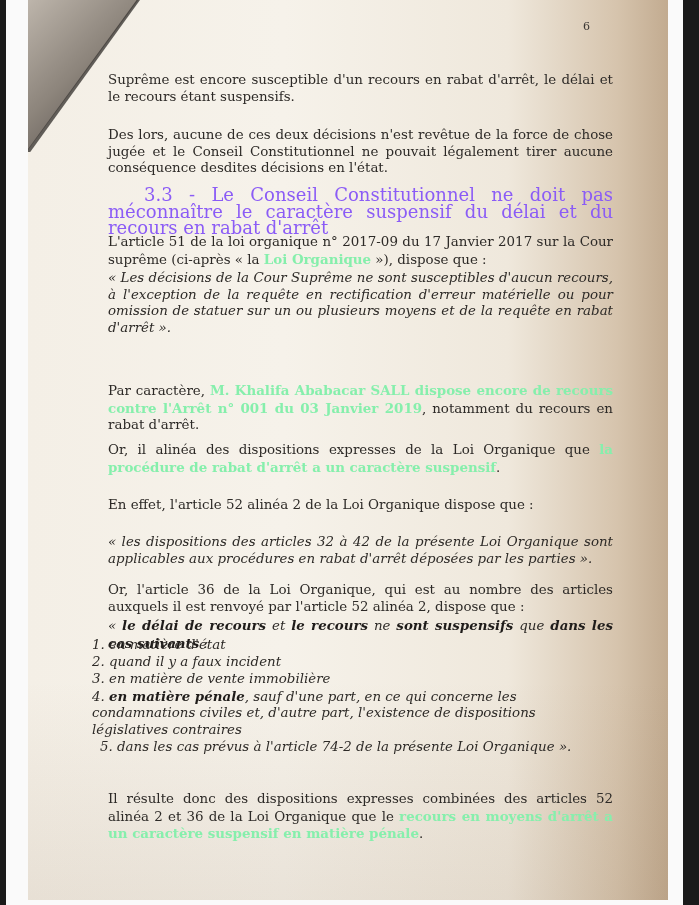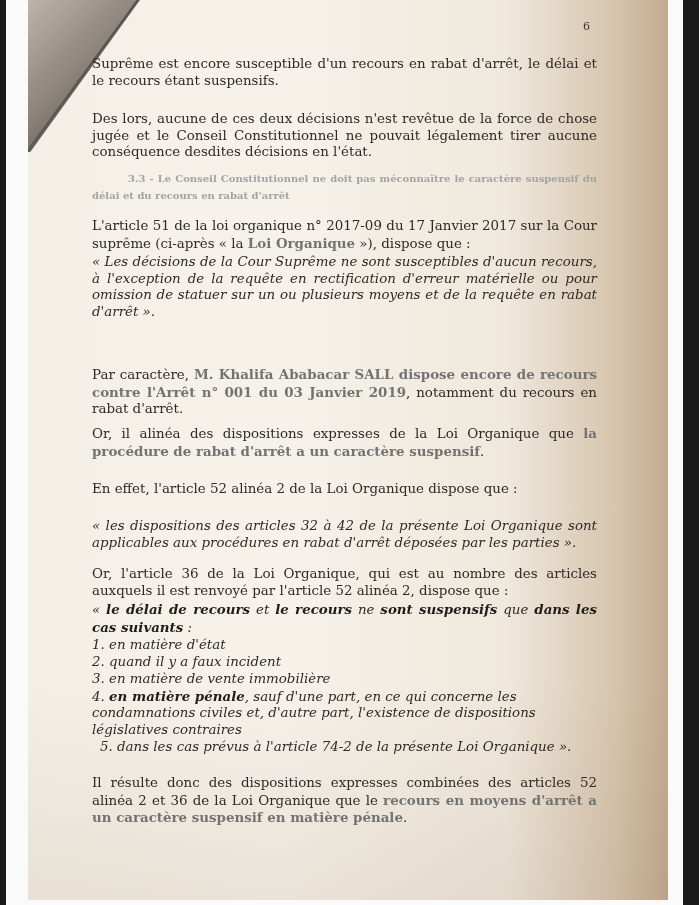"Suprême est encore susceptible d'un" p { margin: 0 -> 16px }
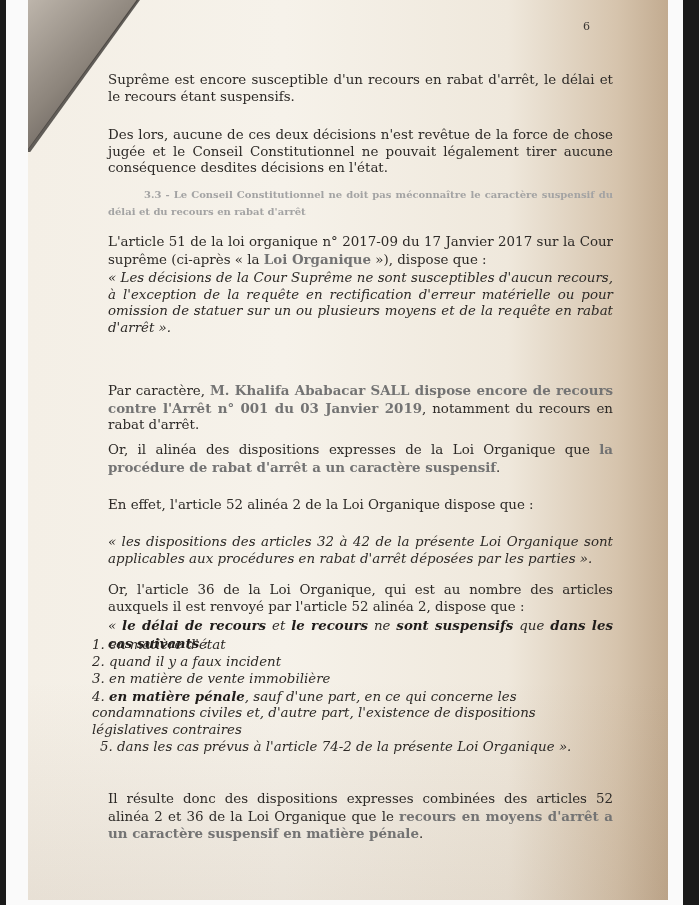"3.3 - Le Conseil Constitutionnel" .heading { color: #a3a3a3 -> #8b5cf6; font-size: 10px -> 18px; font-weight: bold -> normal }
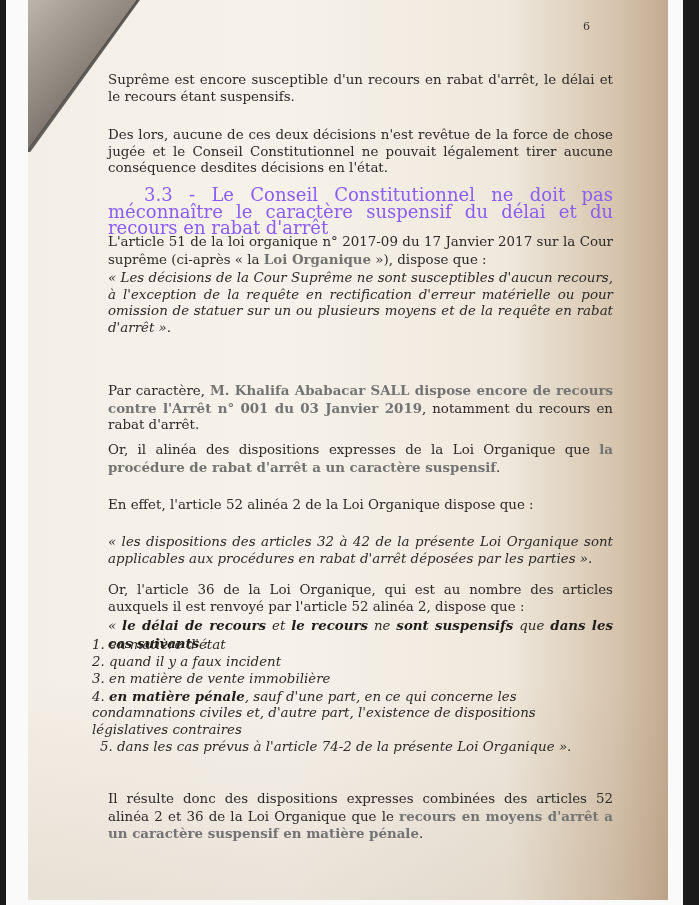"Loi Organique" .b { color: #737373 -> #86efac }
